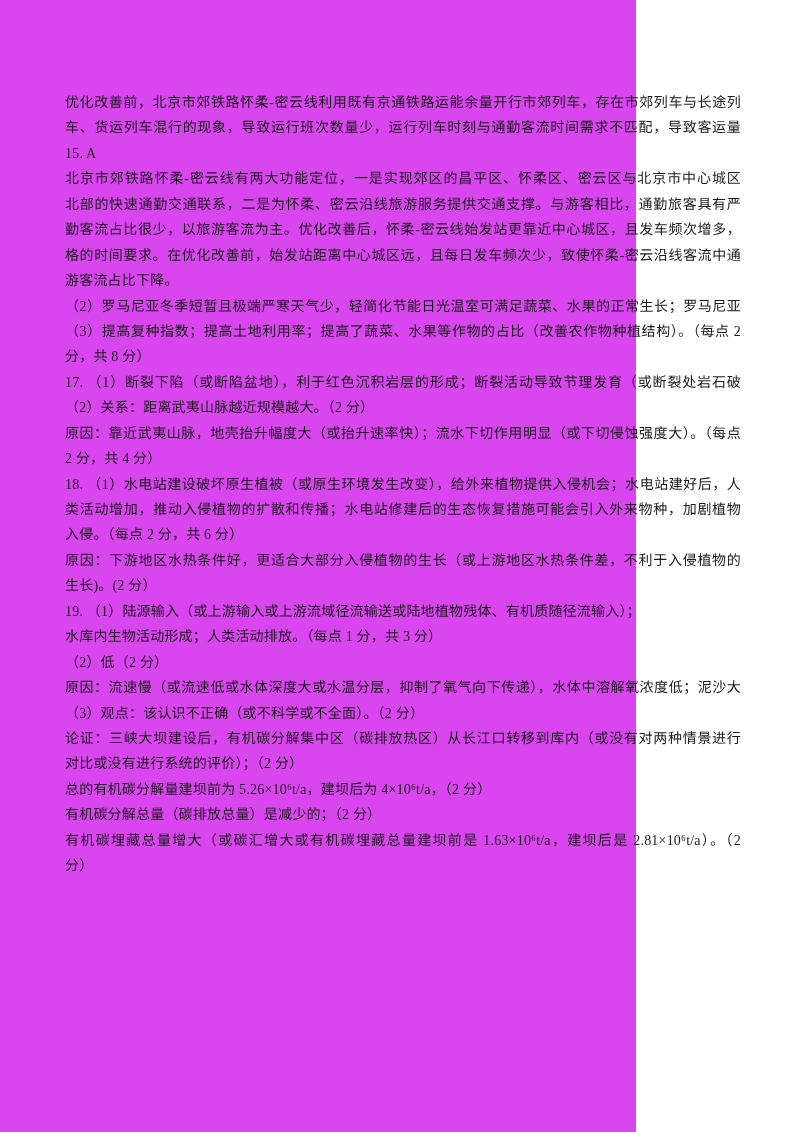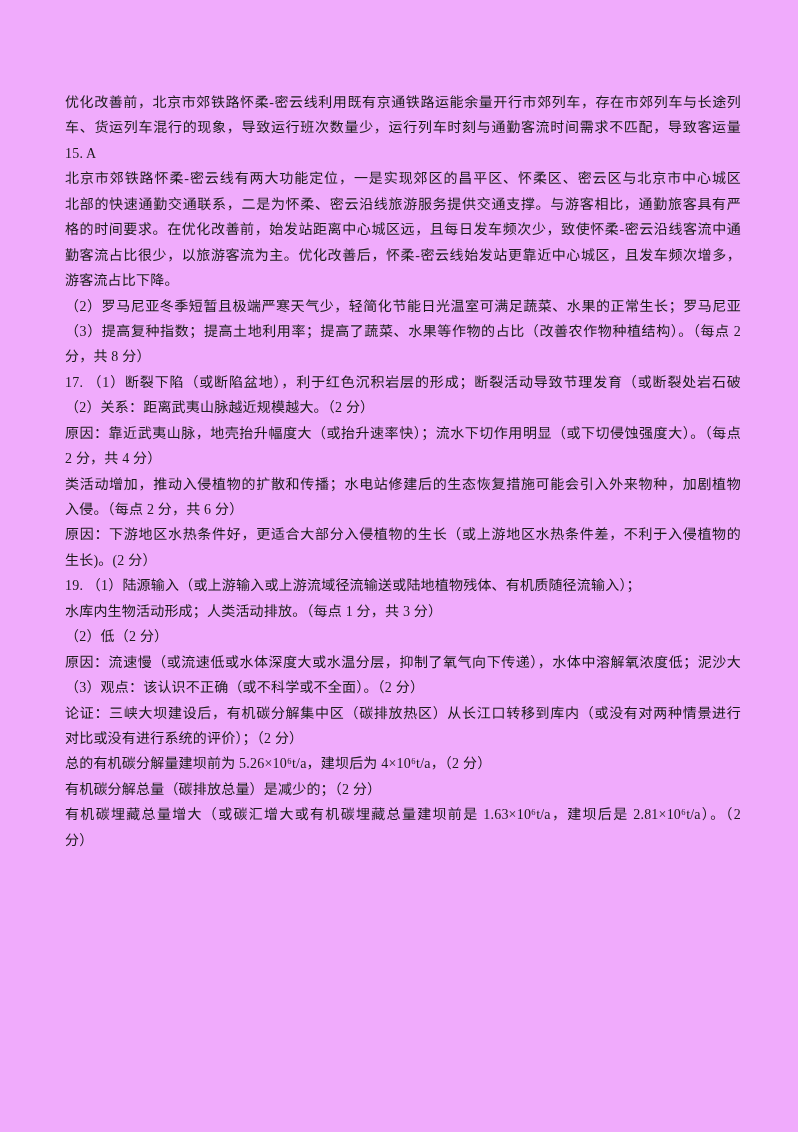"优化改善前，北京市郊铁路怀柔-密云线利用既有京通铁路运能余量开行市郊列车，存在市" .page { background: #f0abfc -> #d946ef; width: 798px -> 636px }
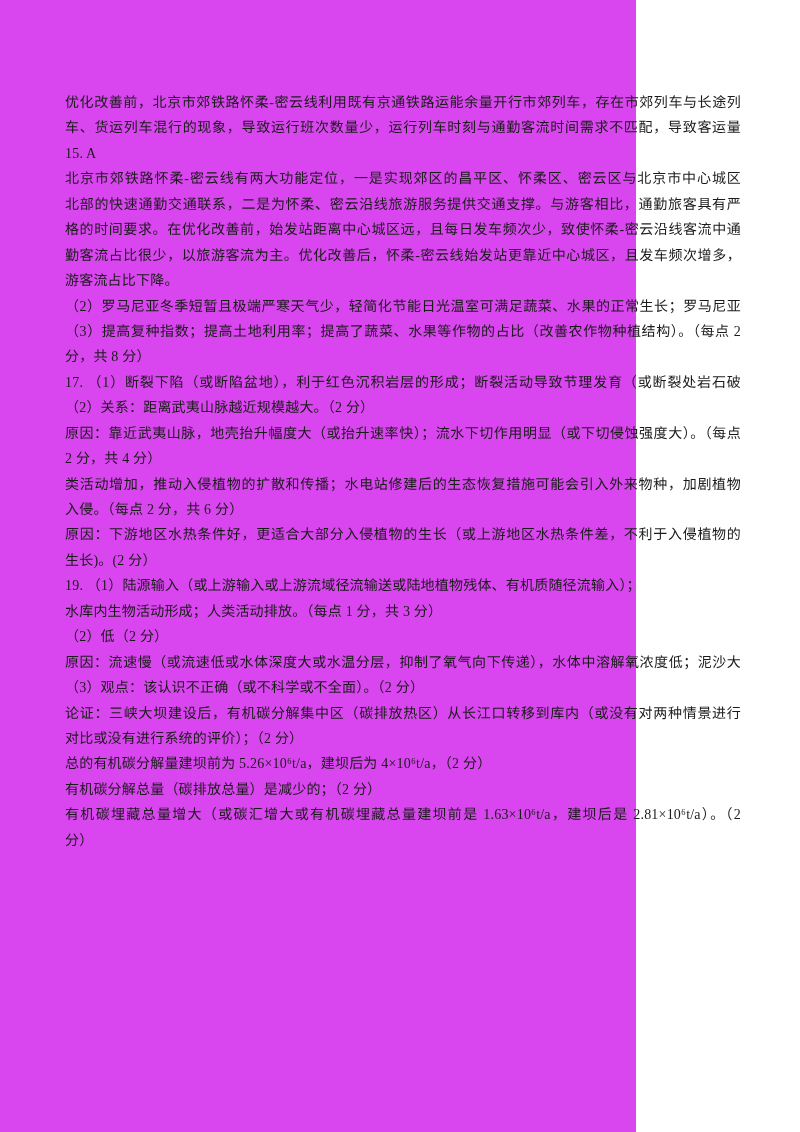"格的时间要求。在优化改善前，始发站距离中心城区远，且每日发车频次少，致使怀柔-密" div.ln { order: before "勤客流占比很少，以旅游客流为主。优化改善后，怀柔-密云线始发站更靠近中心城区，且" -> after "勤客流占比很少，以旅游客流为主。优化改善后，怀柔-密云线始发站更靠近中心城区，且" }
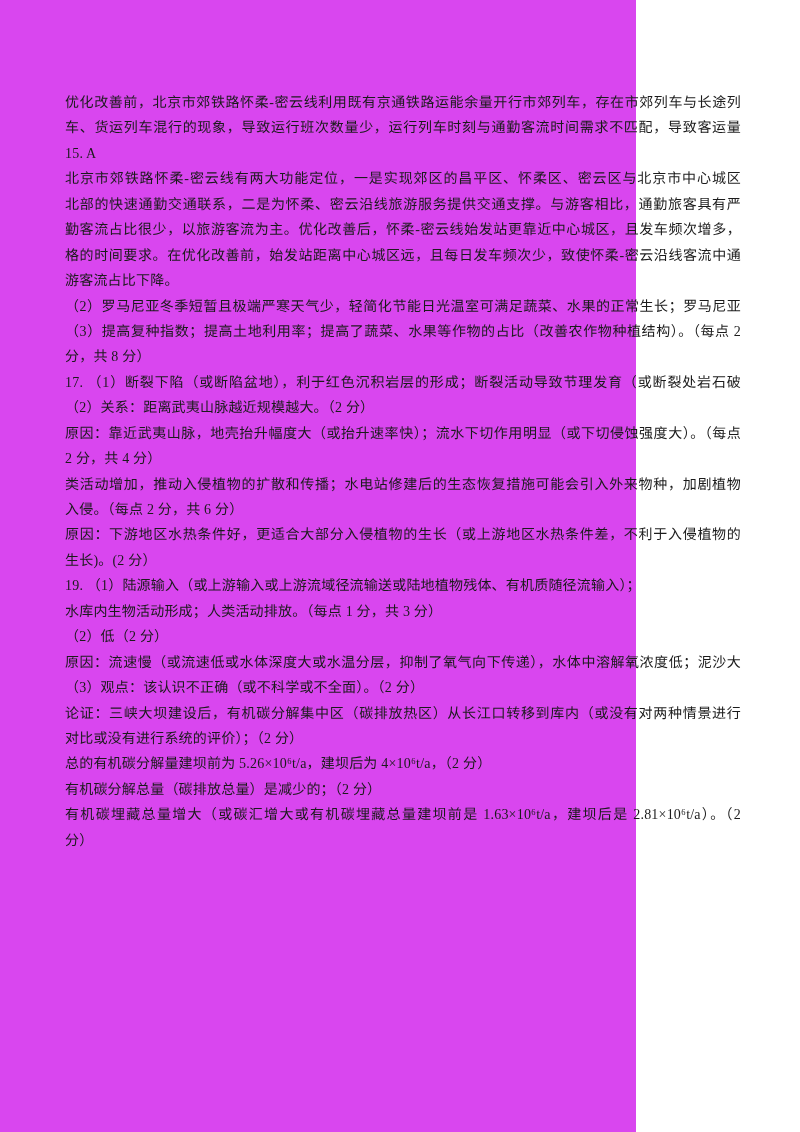"18." div.ln { html: none -> <div>18. （1）水电站建设破坏原生植被（或原生环境发生改变），给外来植物提供入侵机会；水电站建好后，人</div> }
